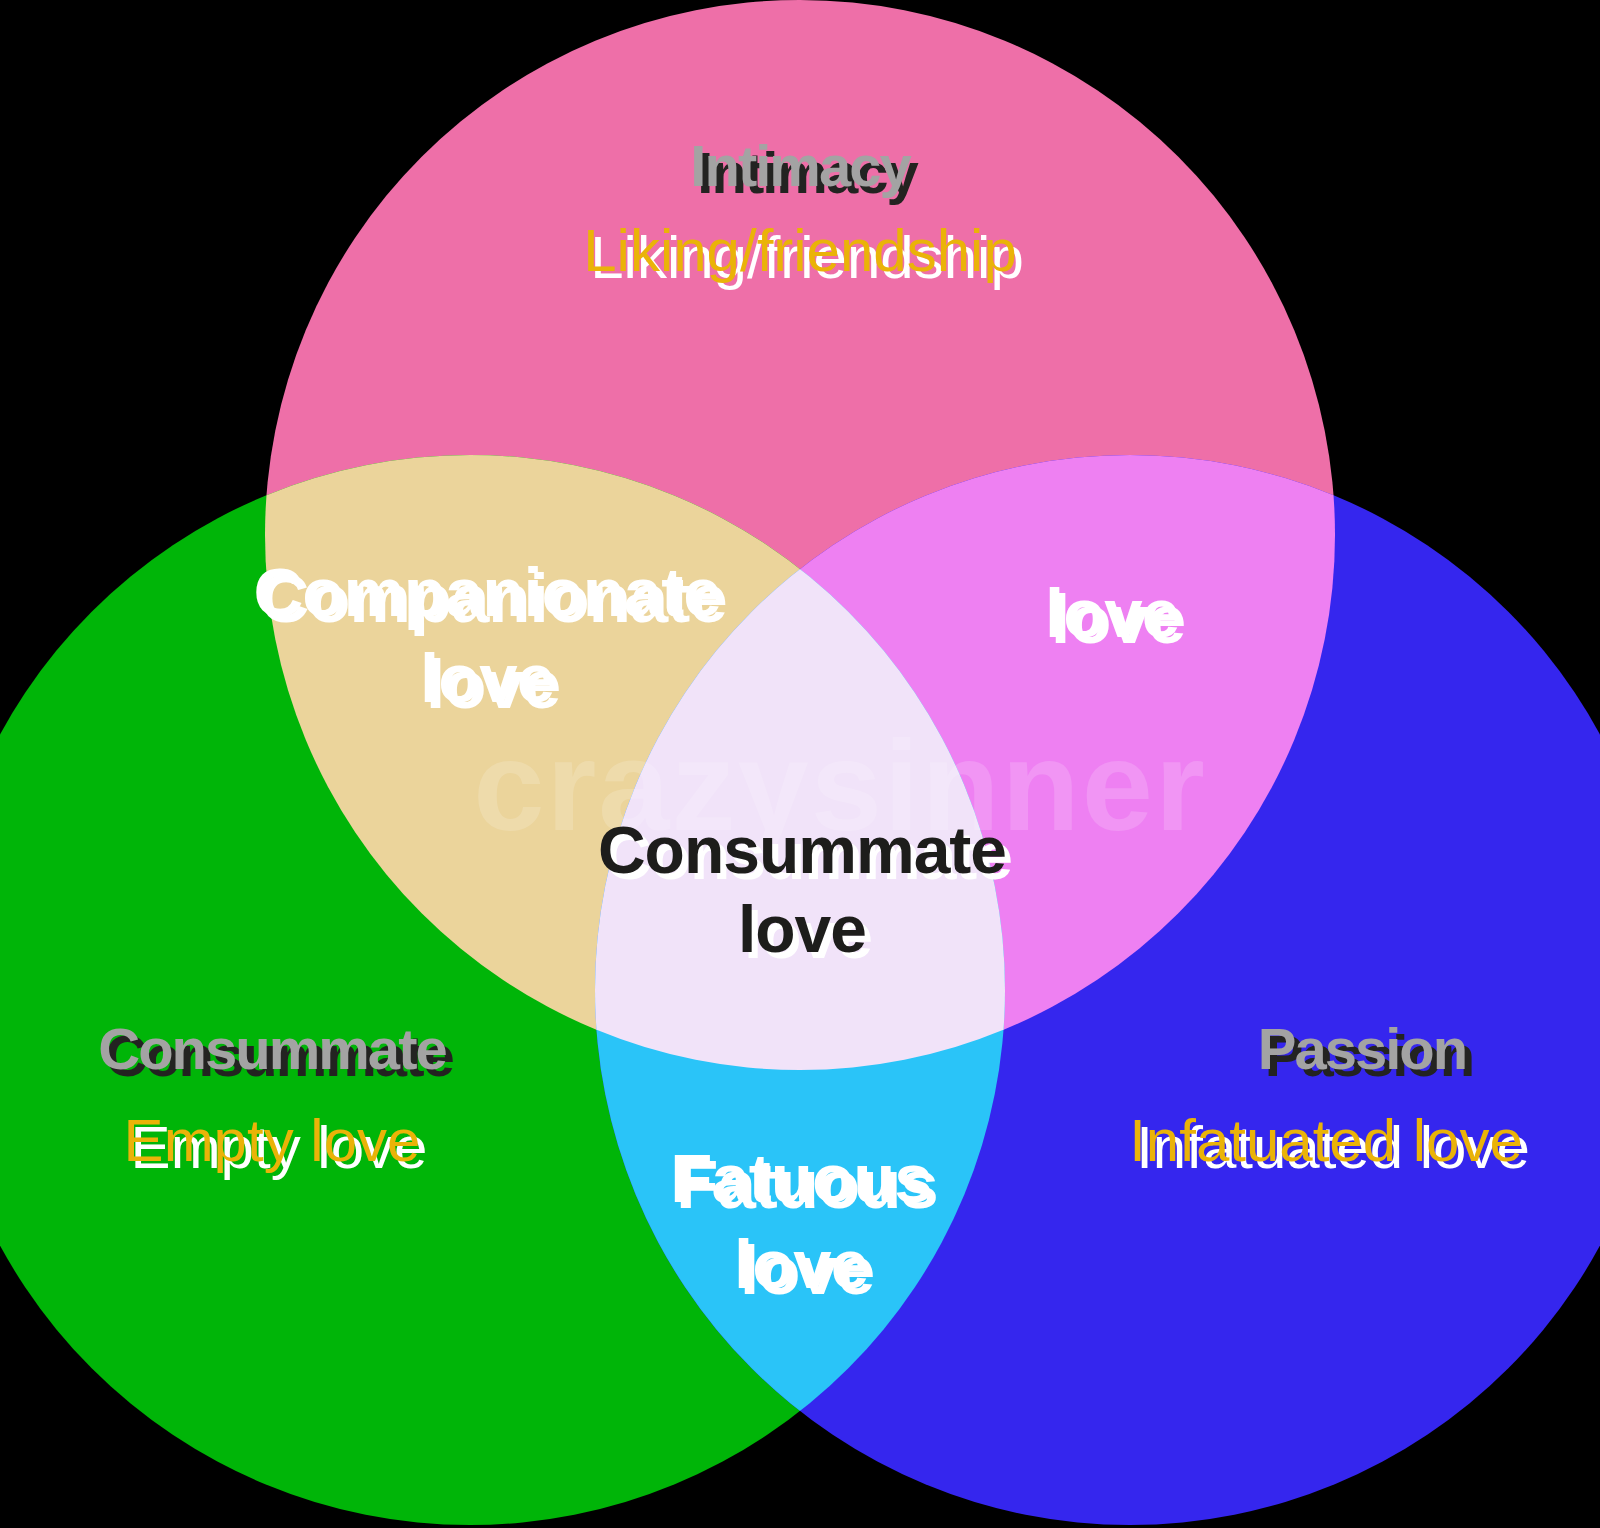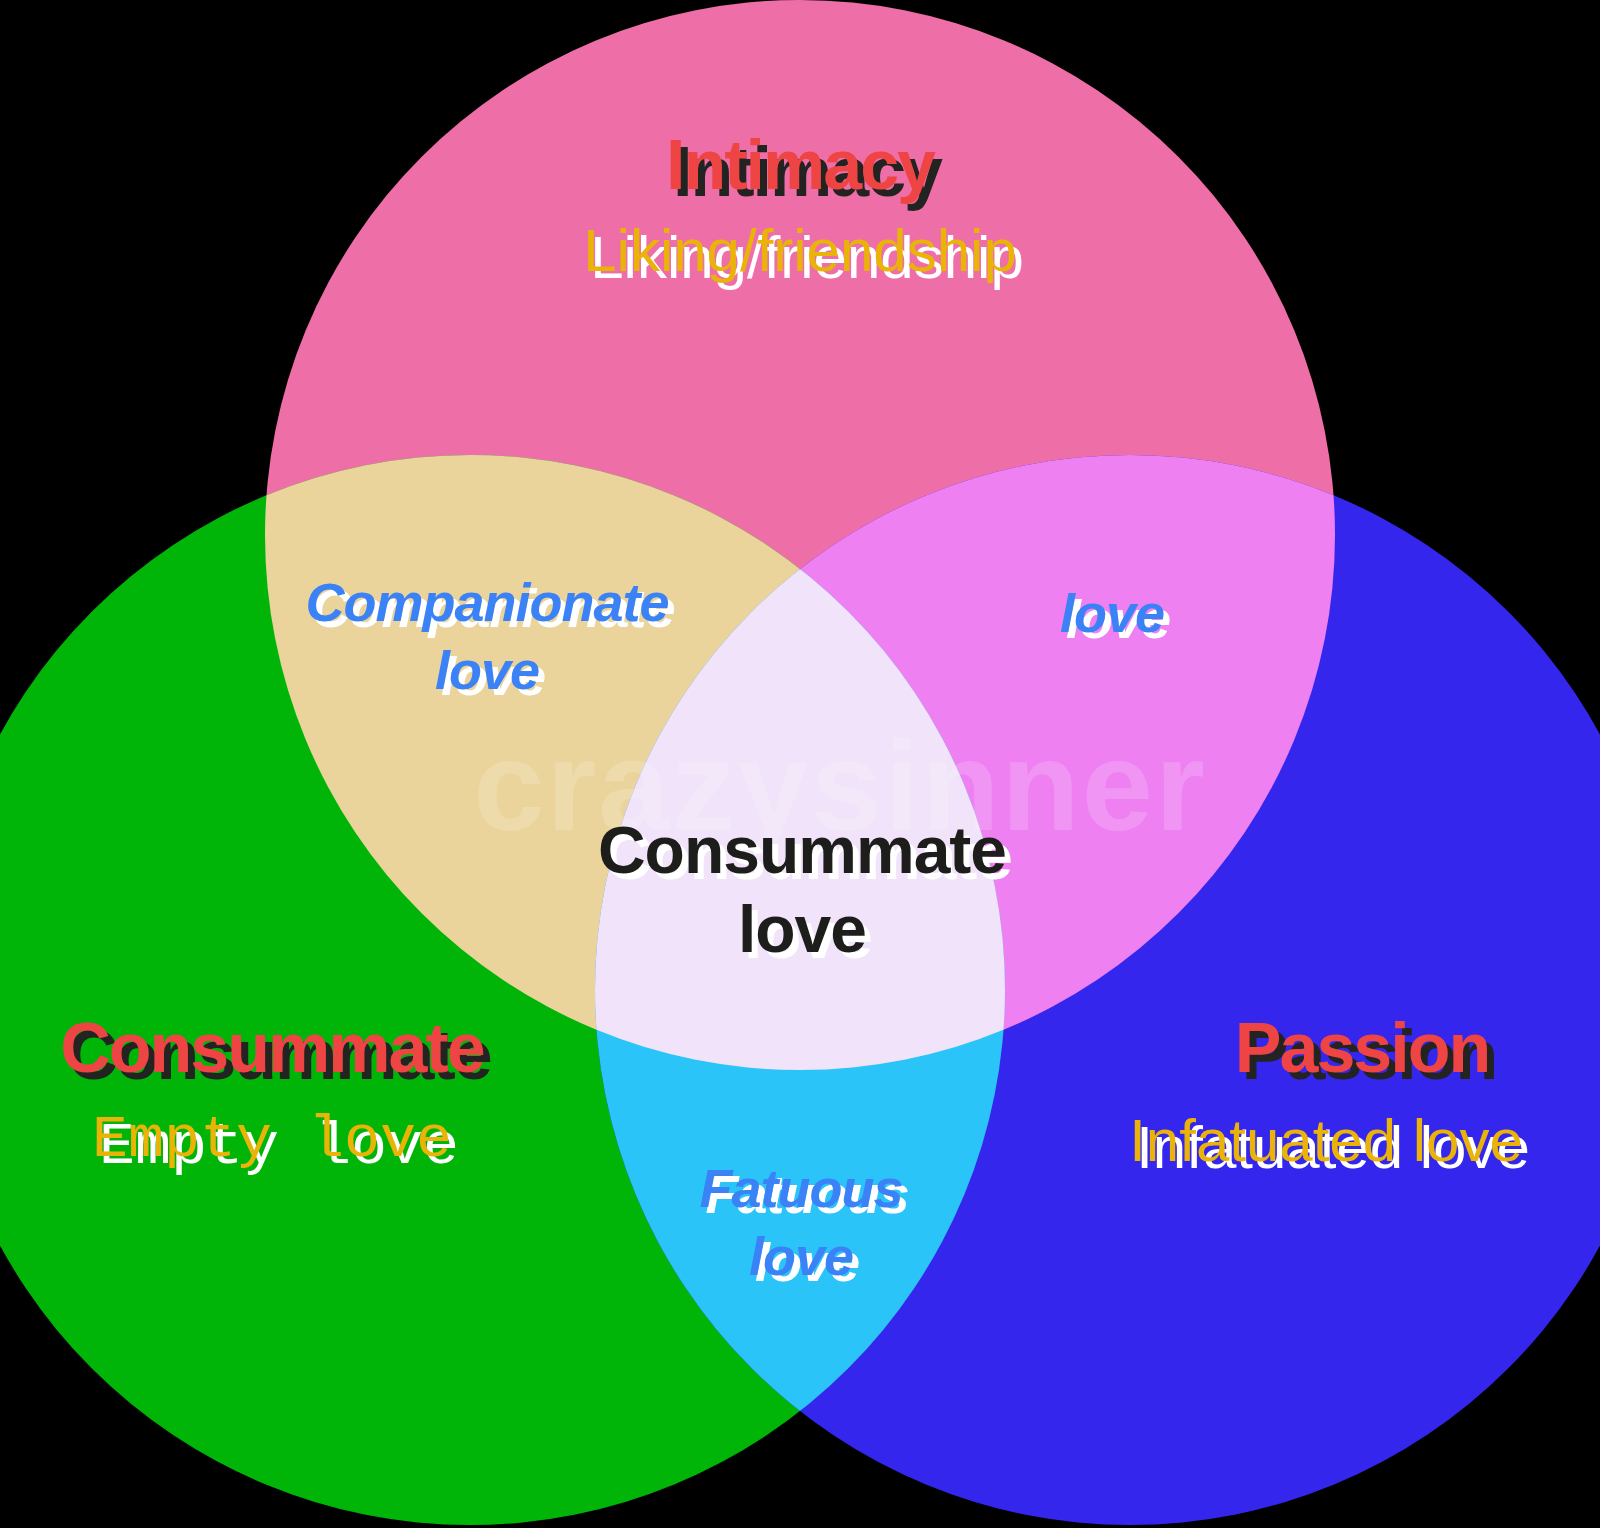"Intimacy" .title { color: #ef4444 -> #a3a3a3; font-size: 70px -> 58px }
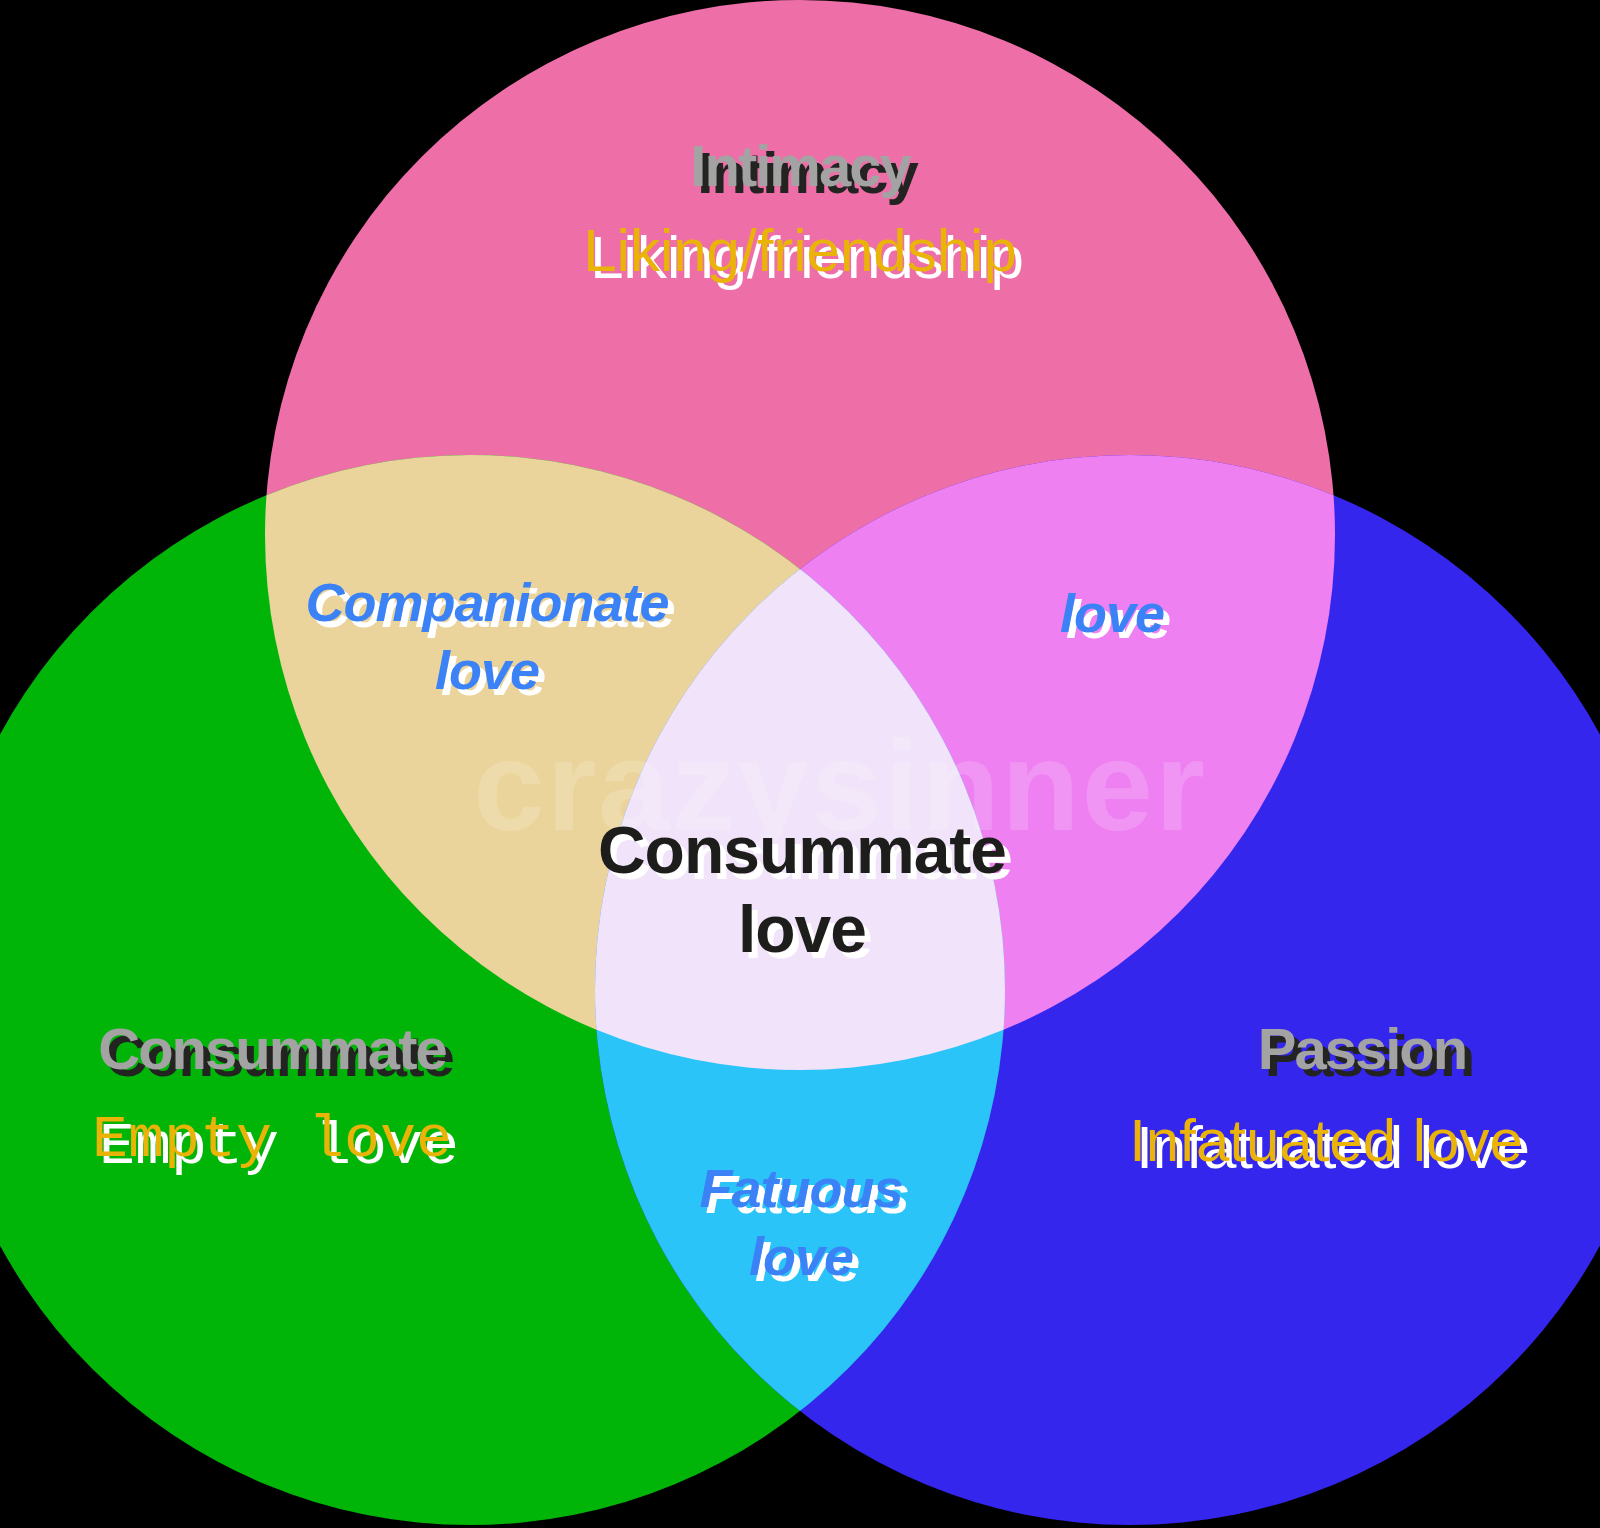"Companionate" .region { color: #3b82f6 -> #ffffff; font-size: 54px -> 69px; font-style: italic -> none }
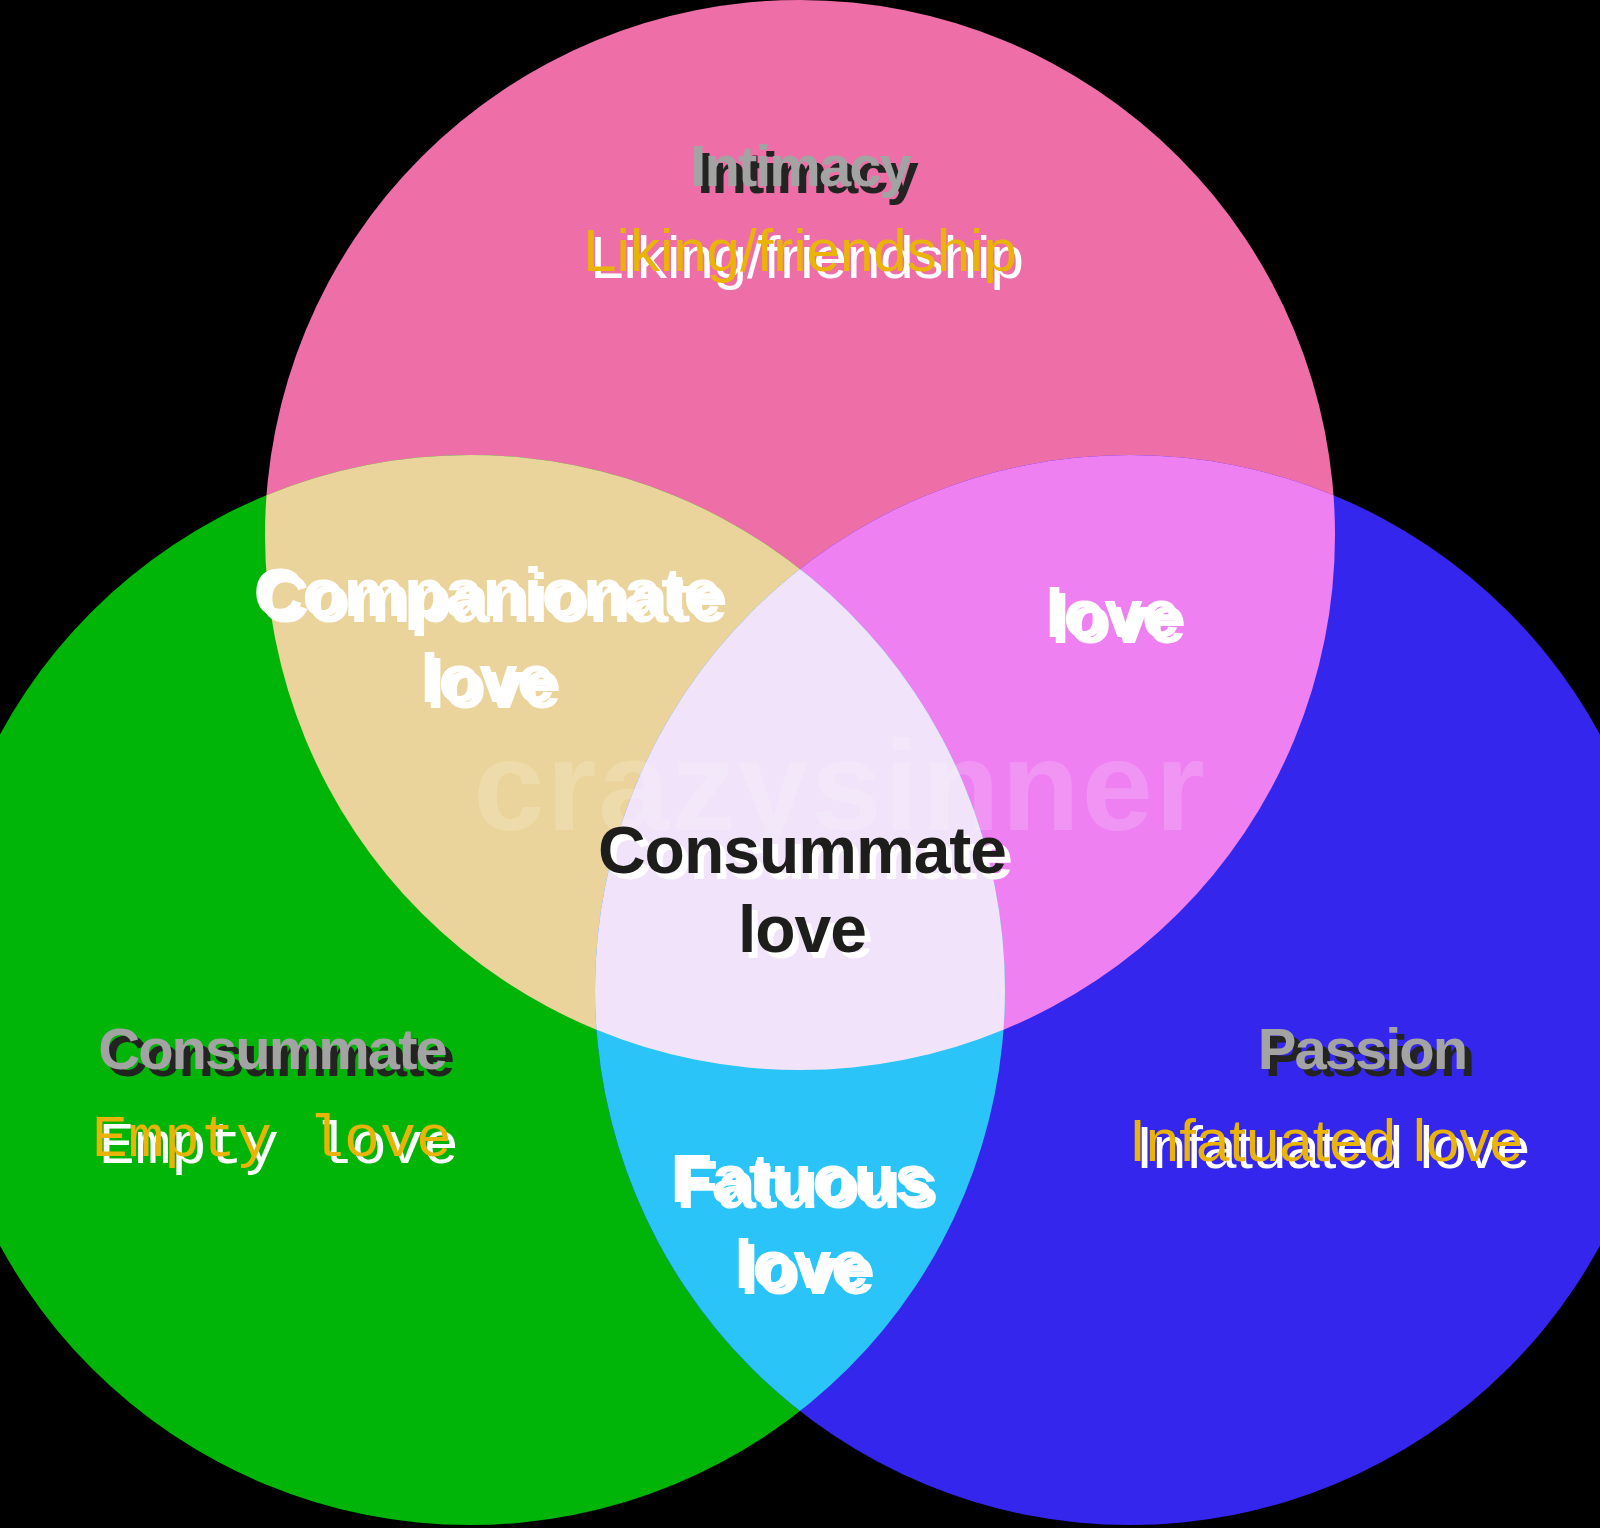"Empty love" div.label { font-family: Liberation Mono, monospace -> none }
